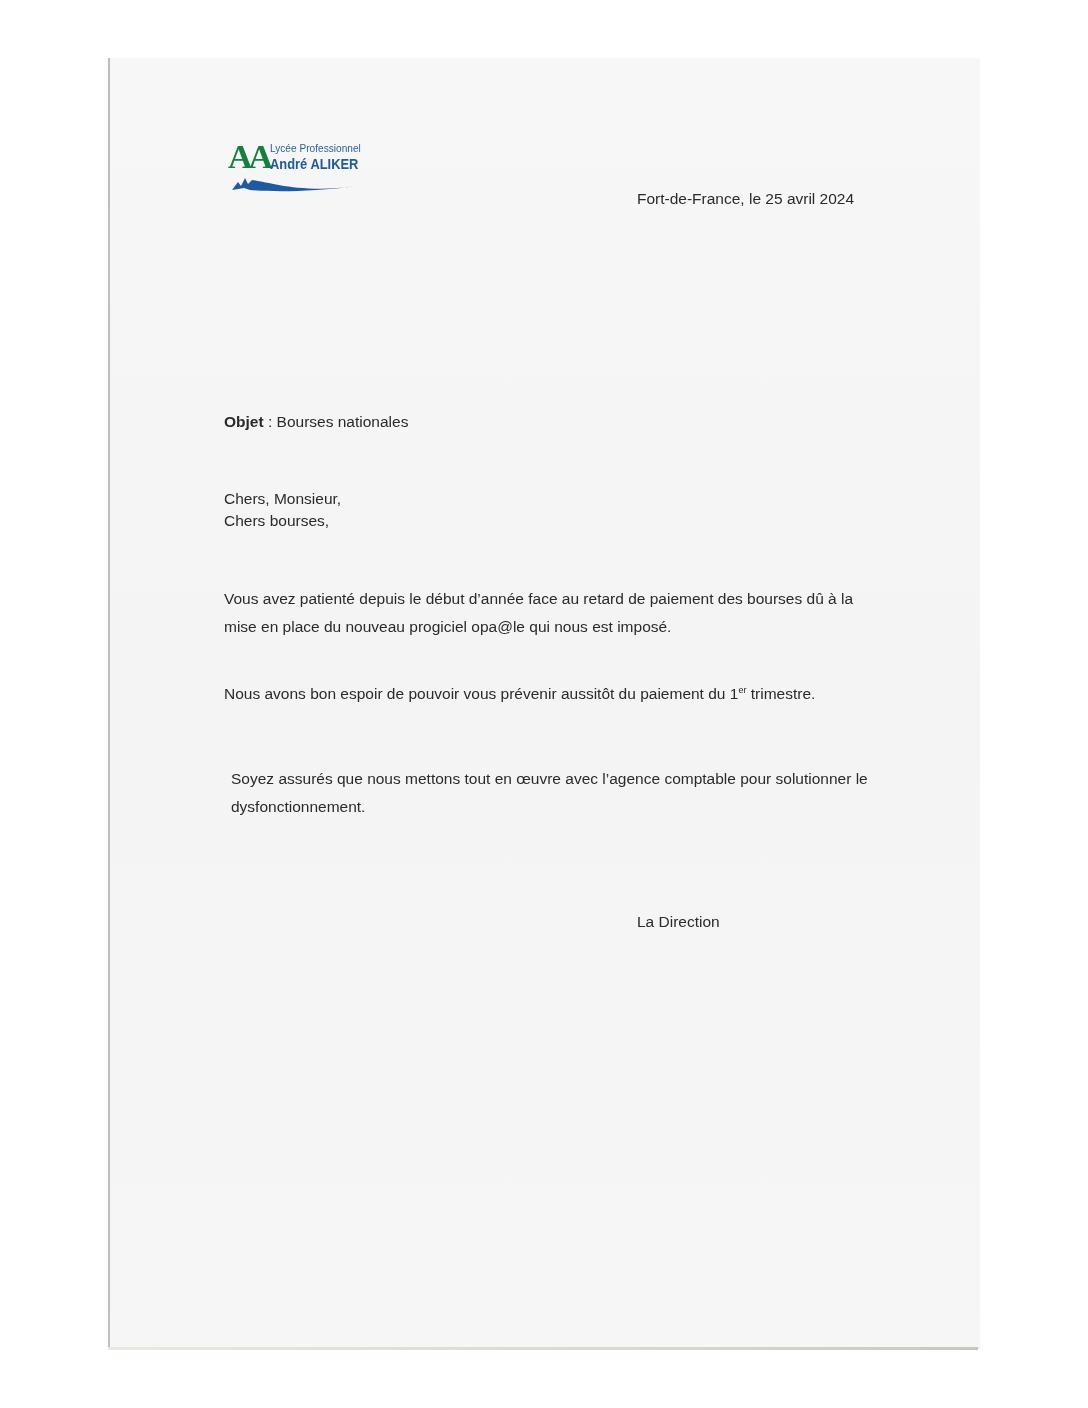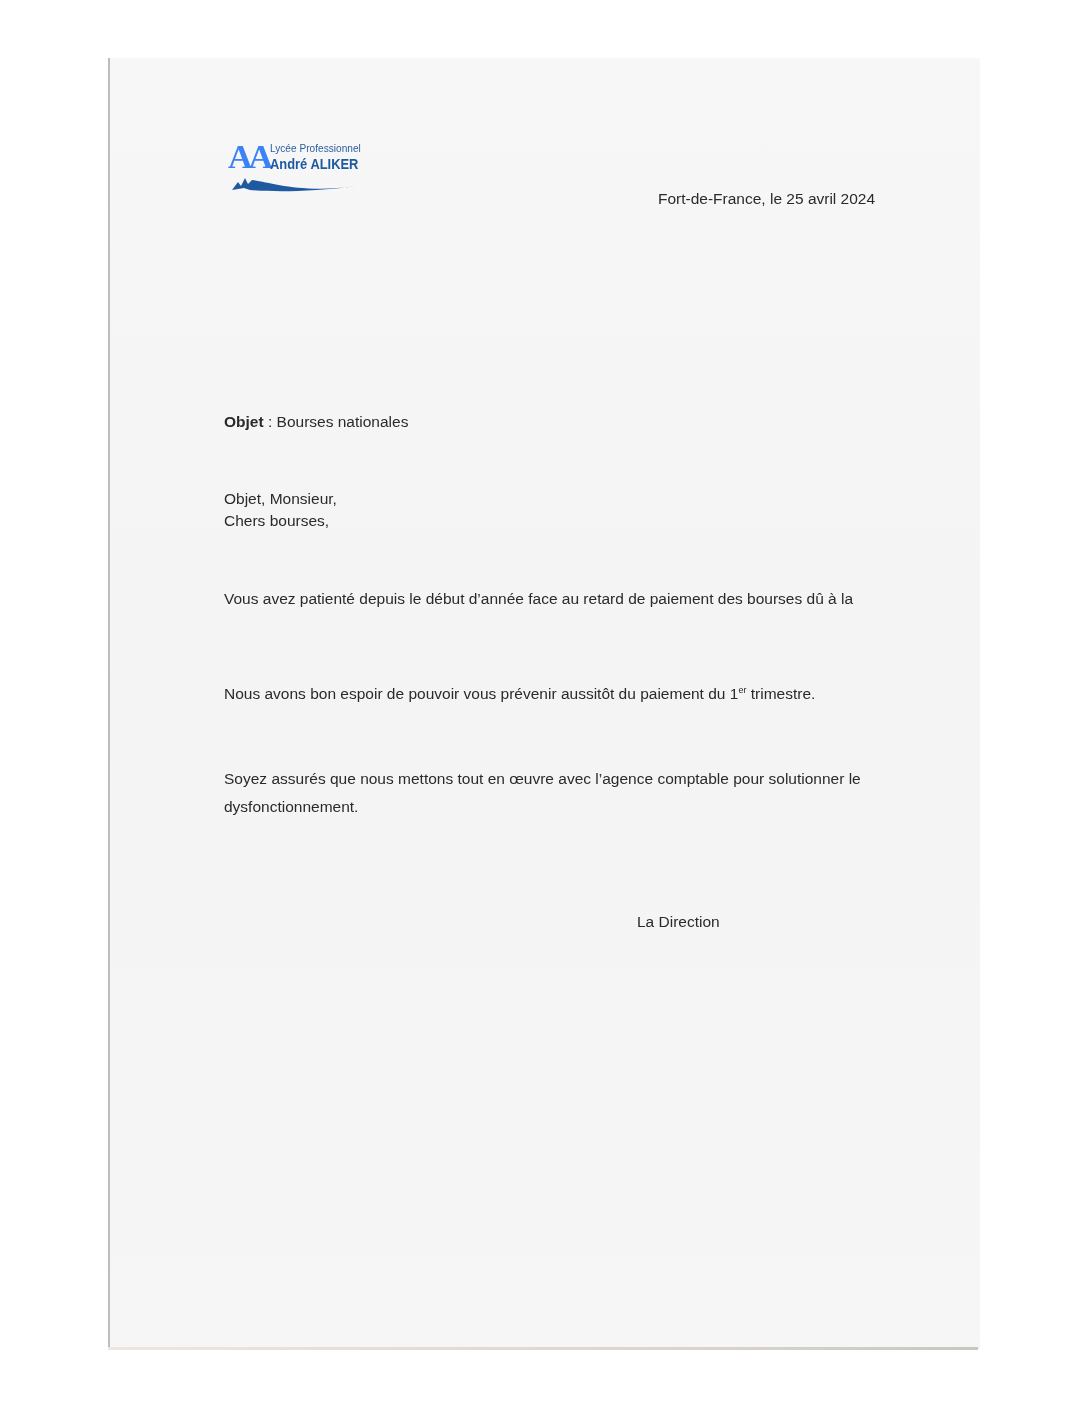"AA" .logo .aa { color: #3b82f6 -> #15803d }
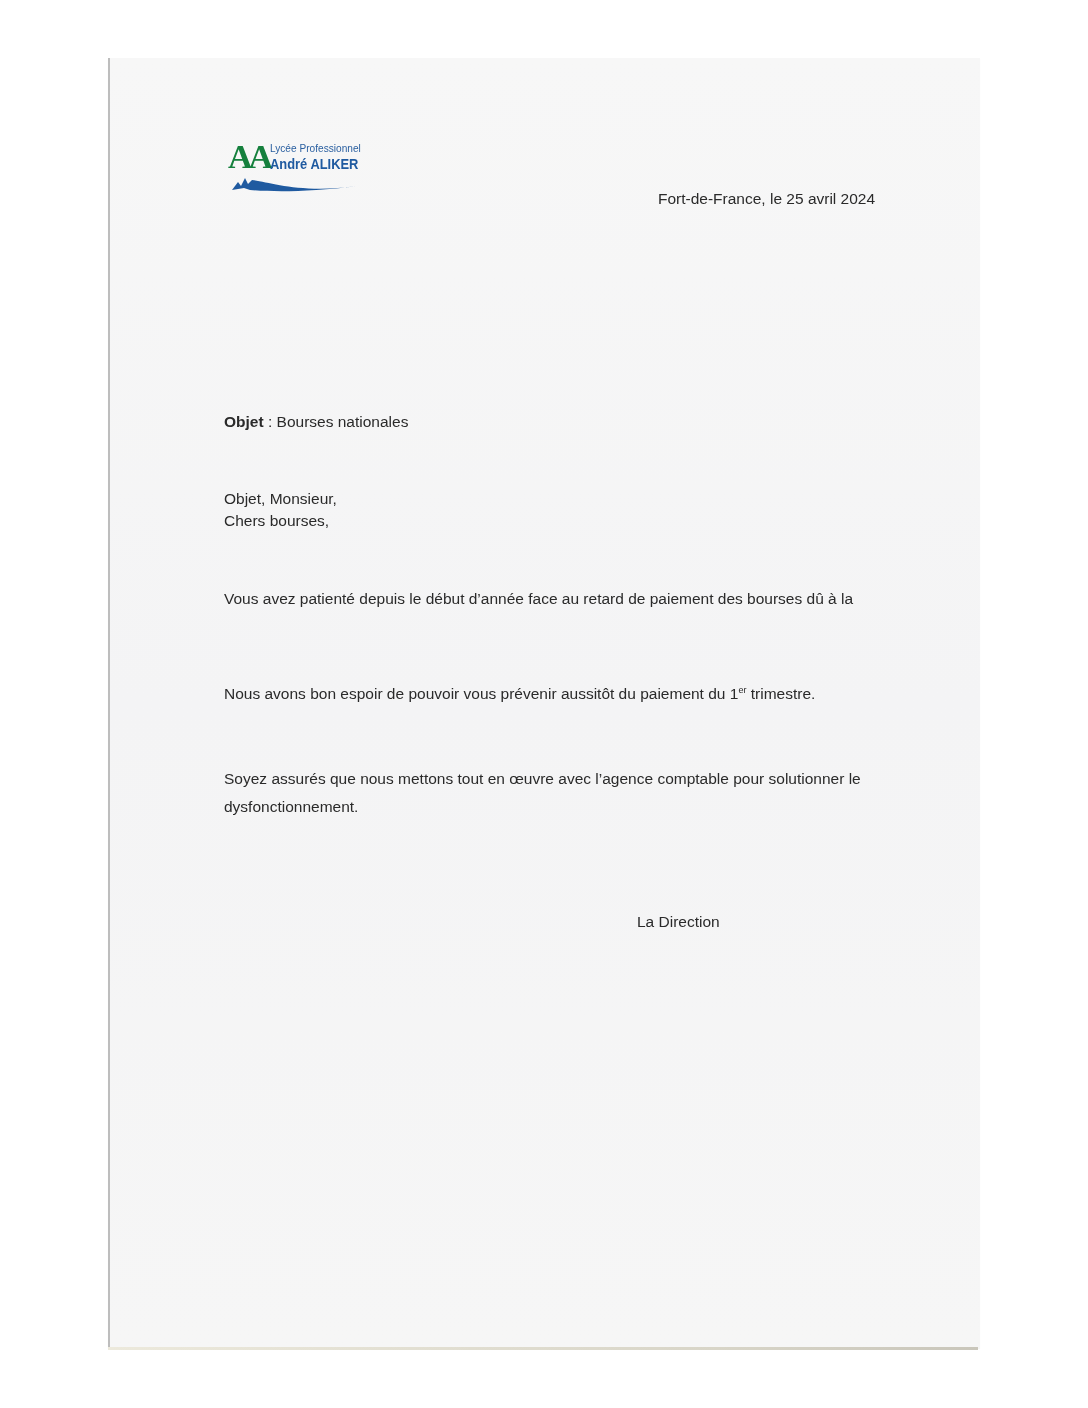"Fort-de-France, le 25 avril 2024" .date { left: 658px -> 637px }
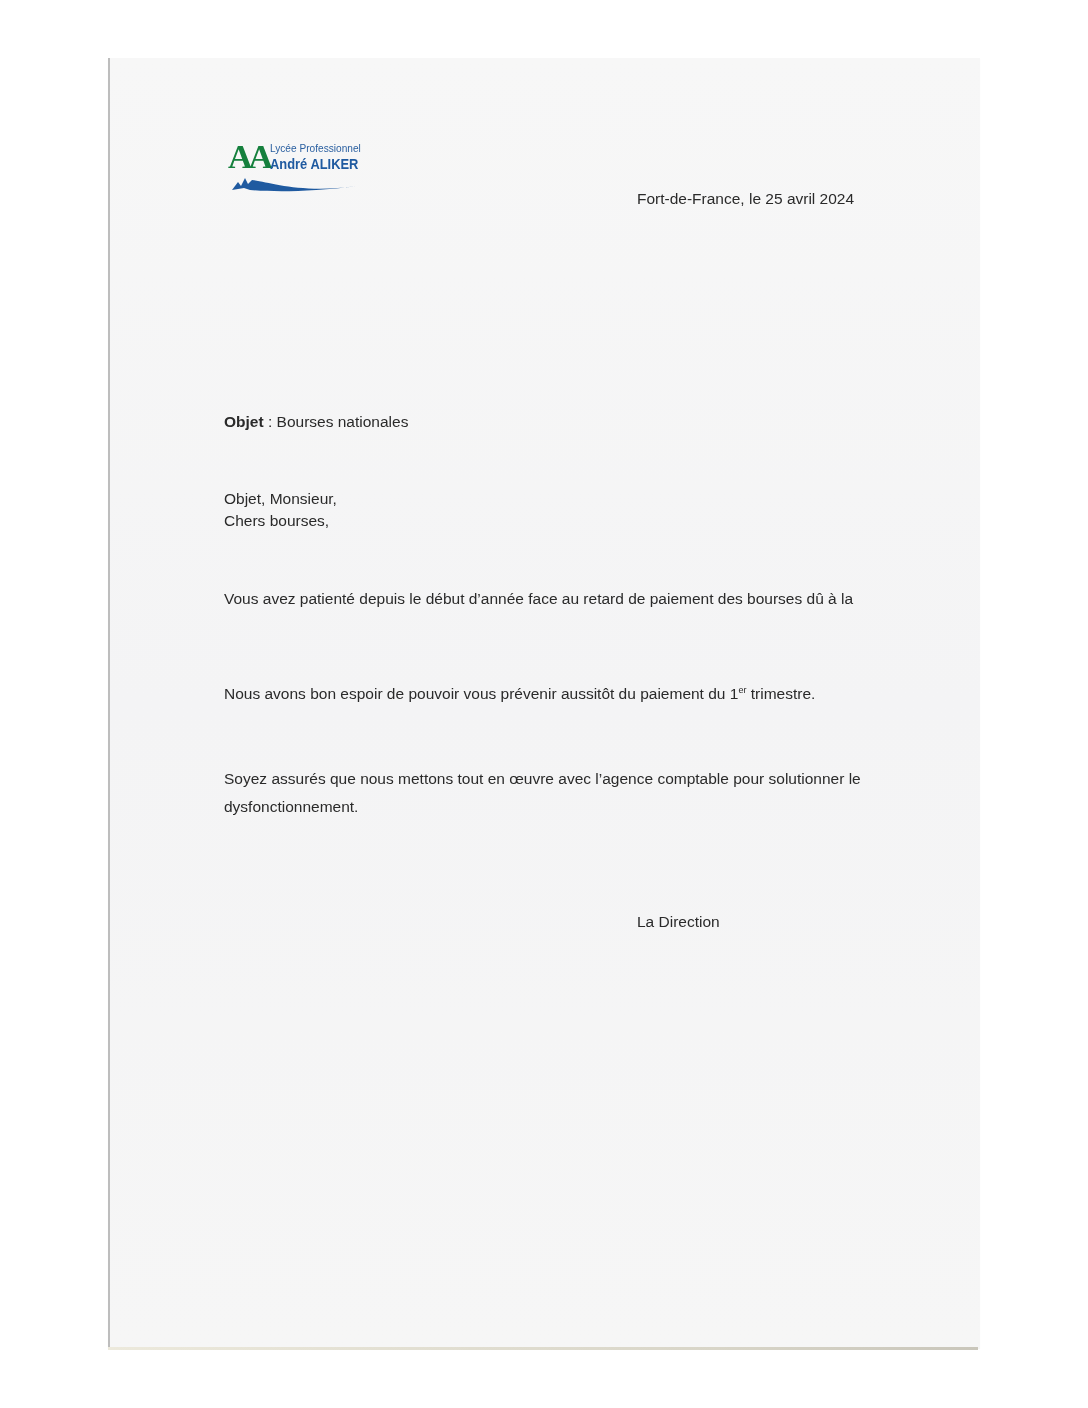"Objet, Monsieur," div { text: Objet -> Chers }
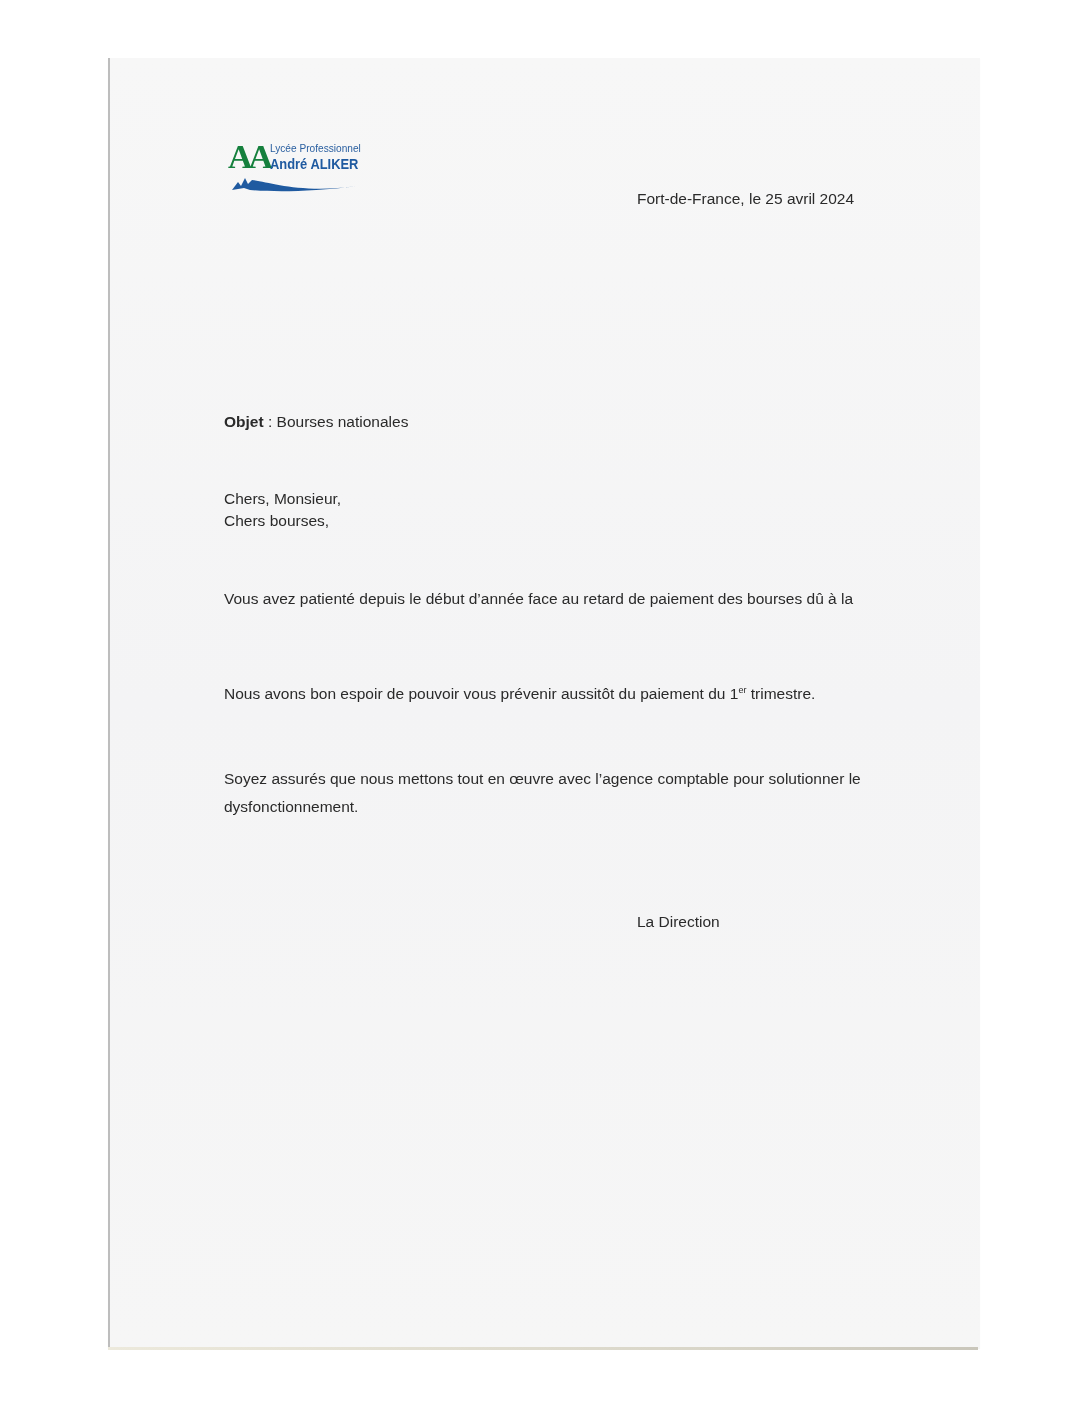"mise en place du nouveau" div { html: none -> <div>mise en place du nouveau progiciel opa@le qui nous est imposé.</div> }
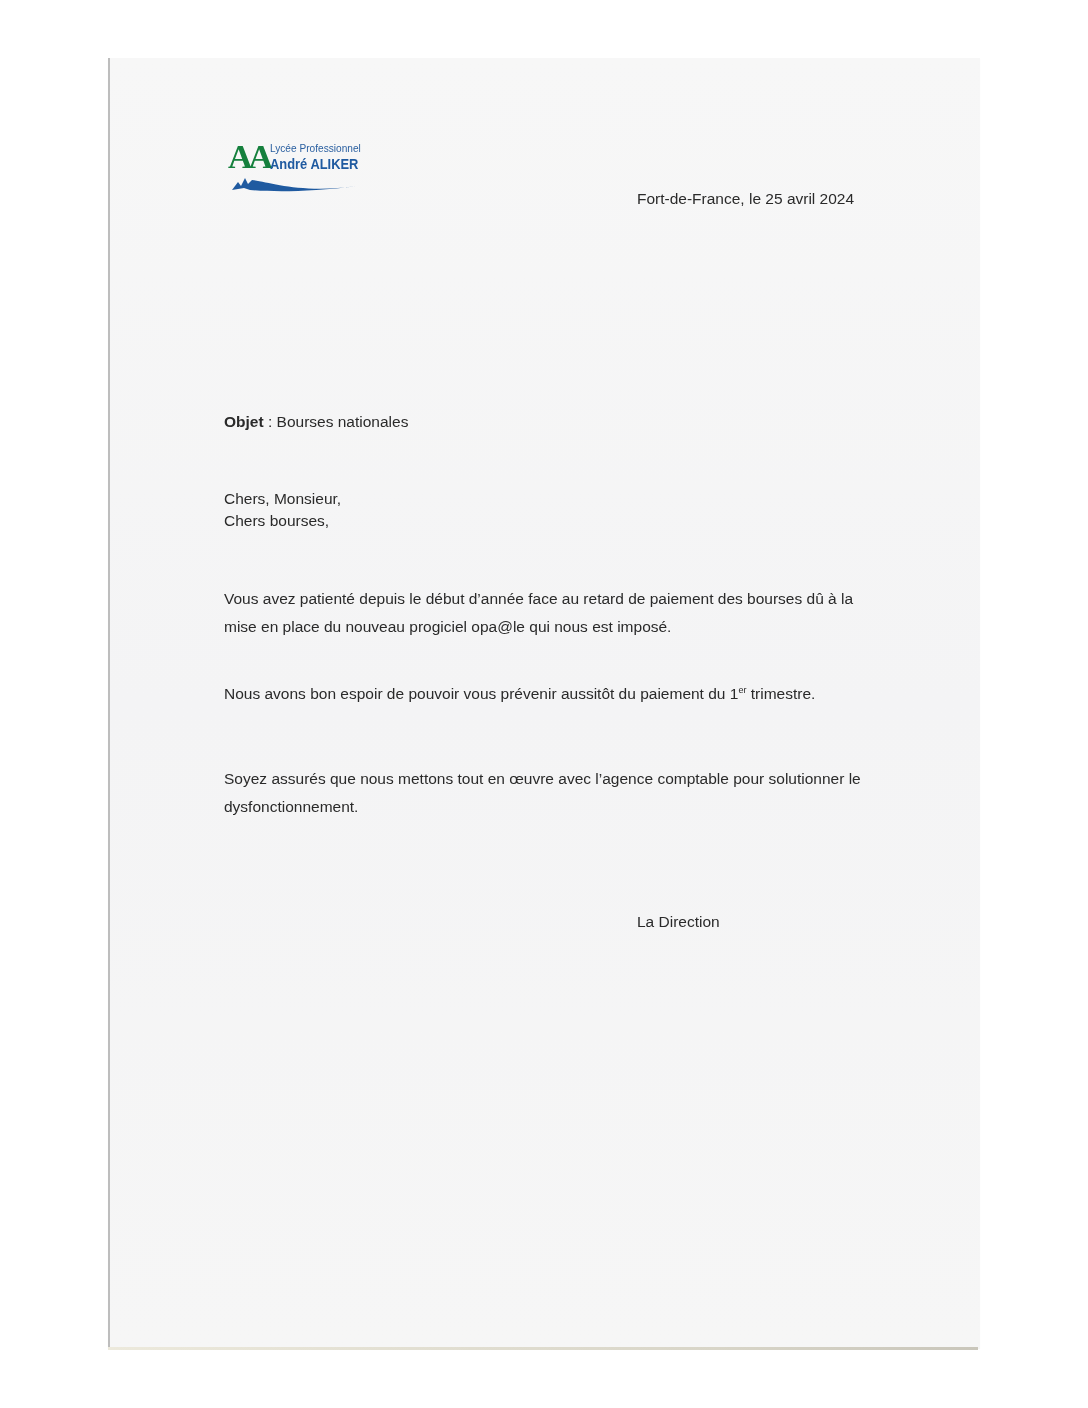"Soyez assurés que nous mettons" .p3 { margin-left: none -> 7px }
